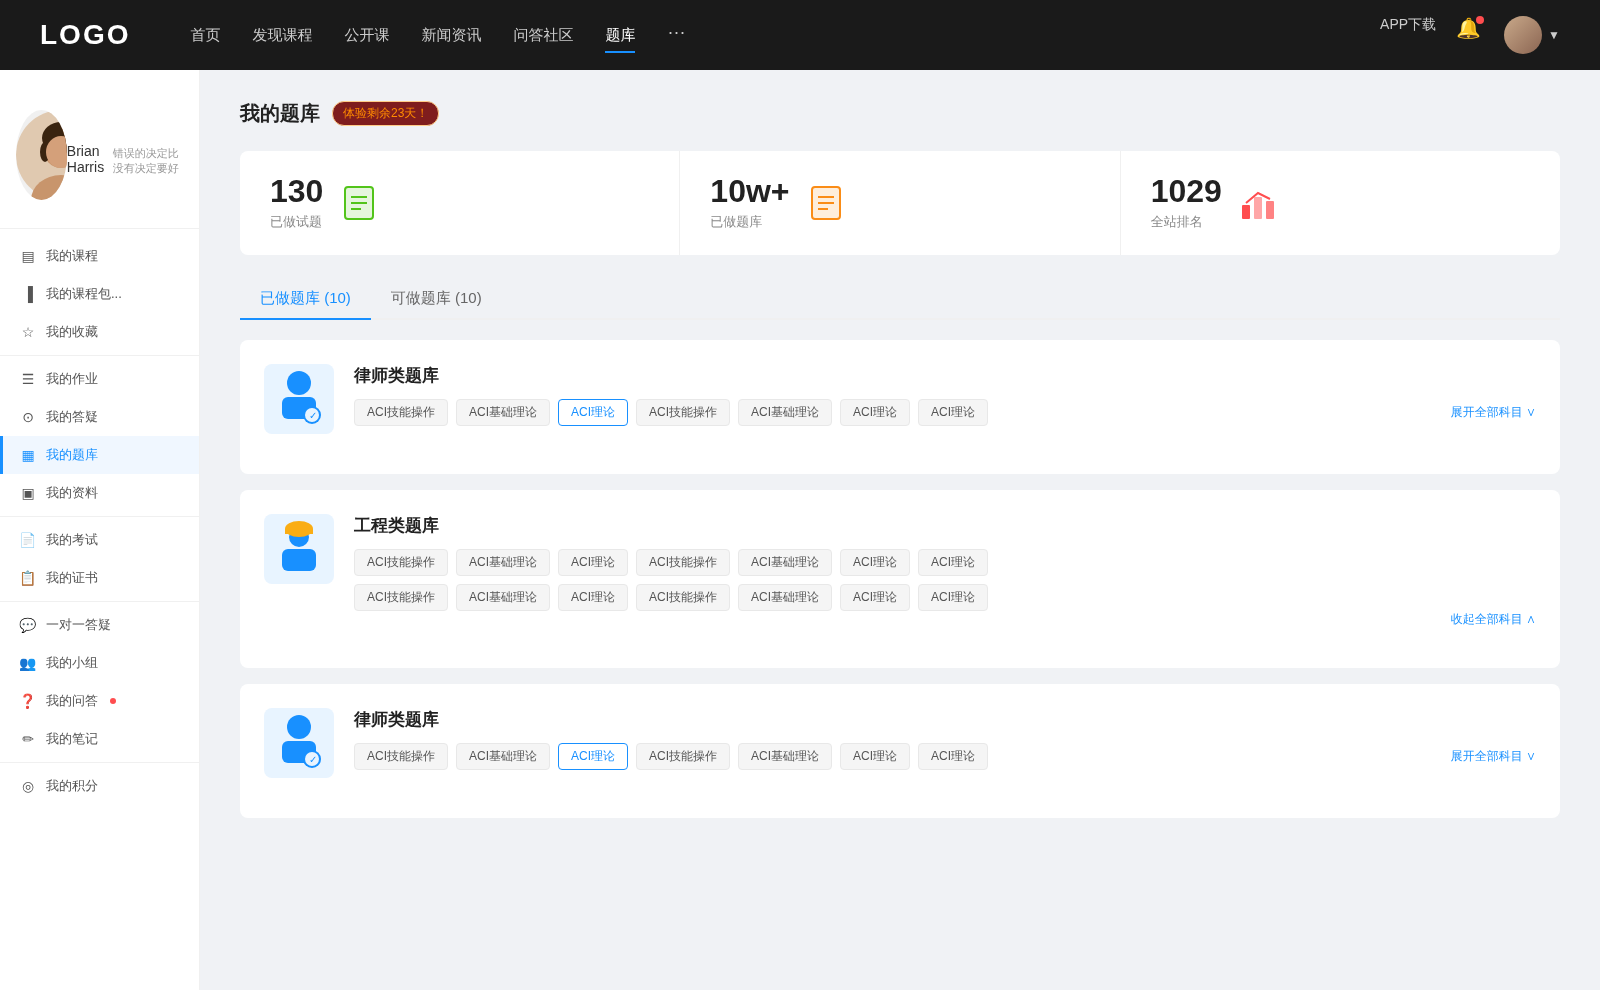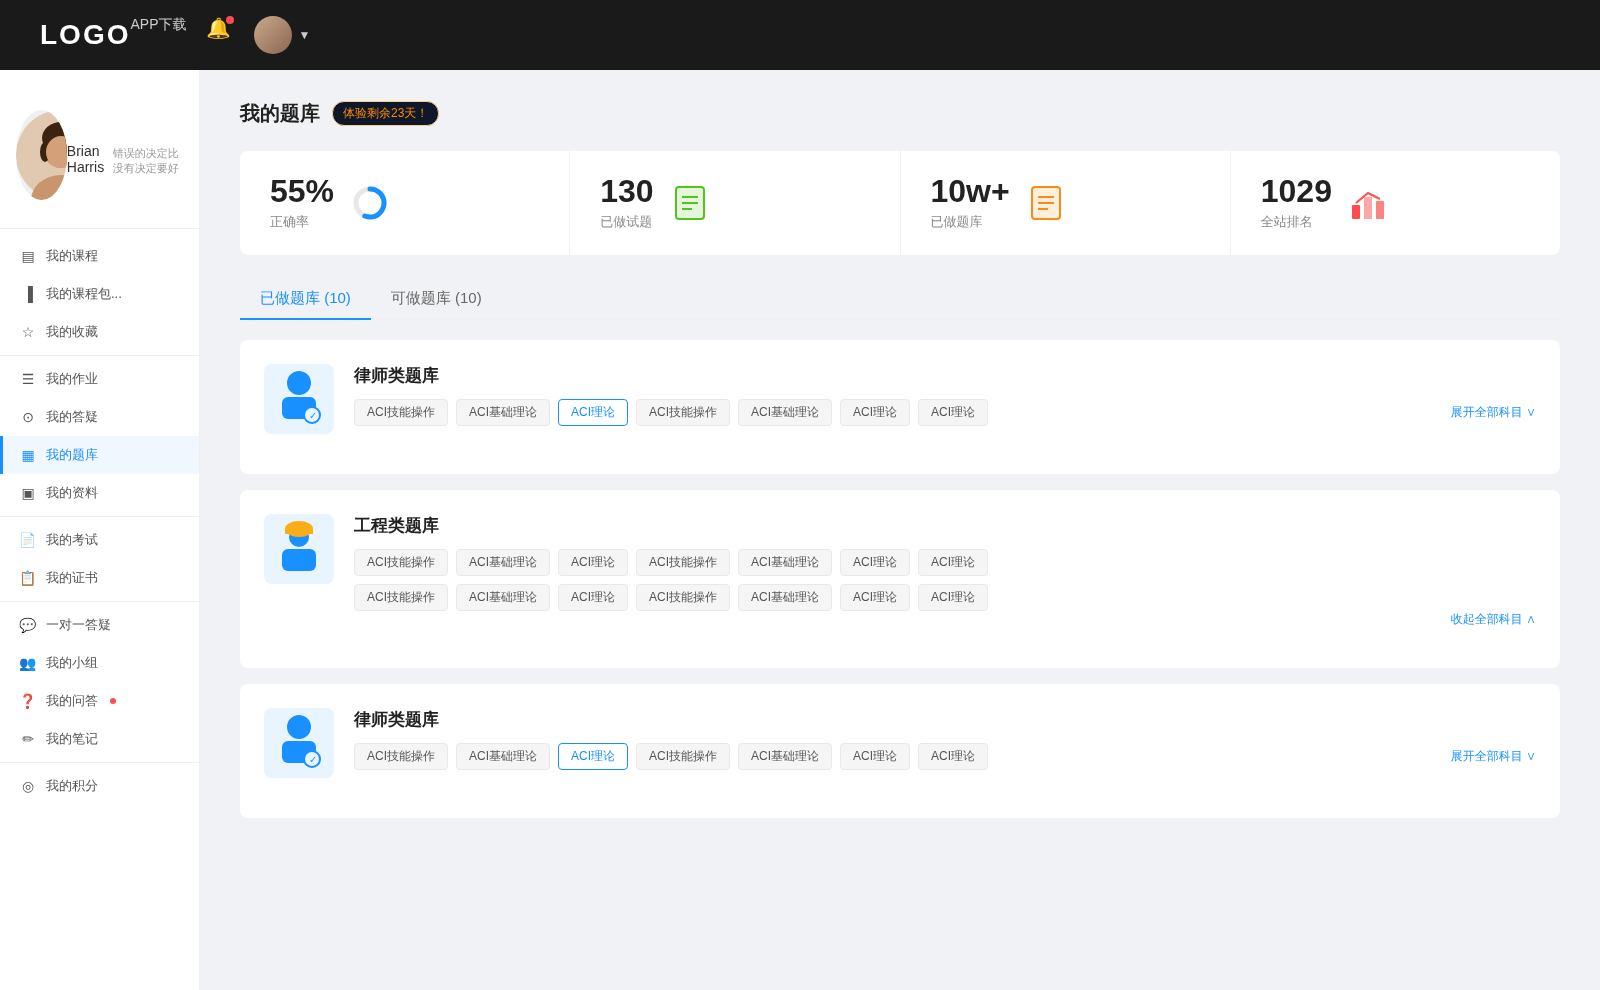"LOGO" .nav-logo { margin-right: none -> 60px }
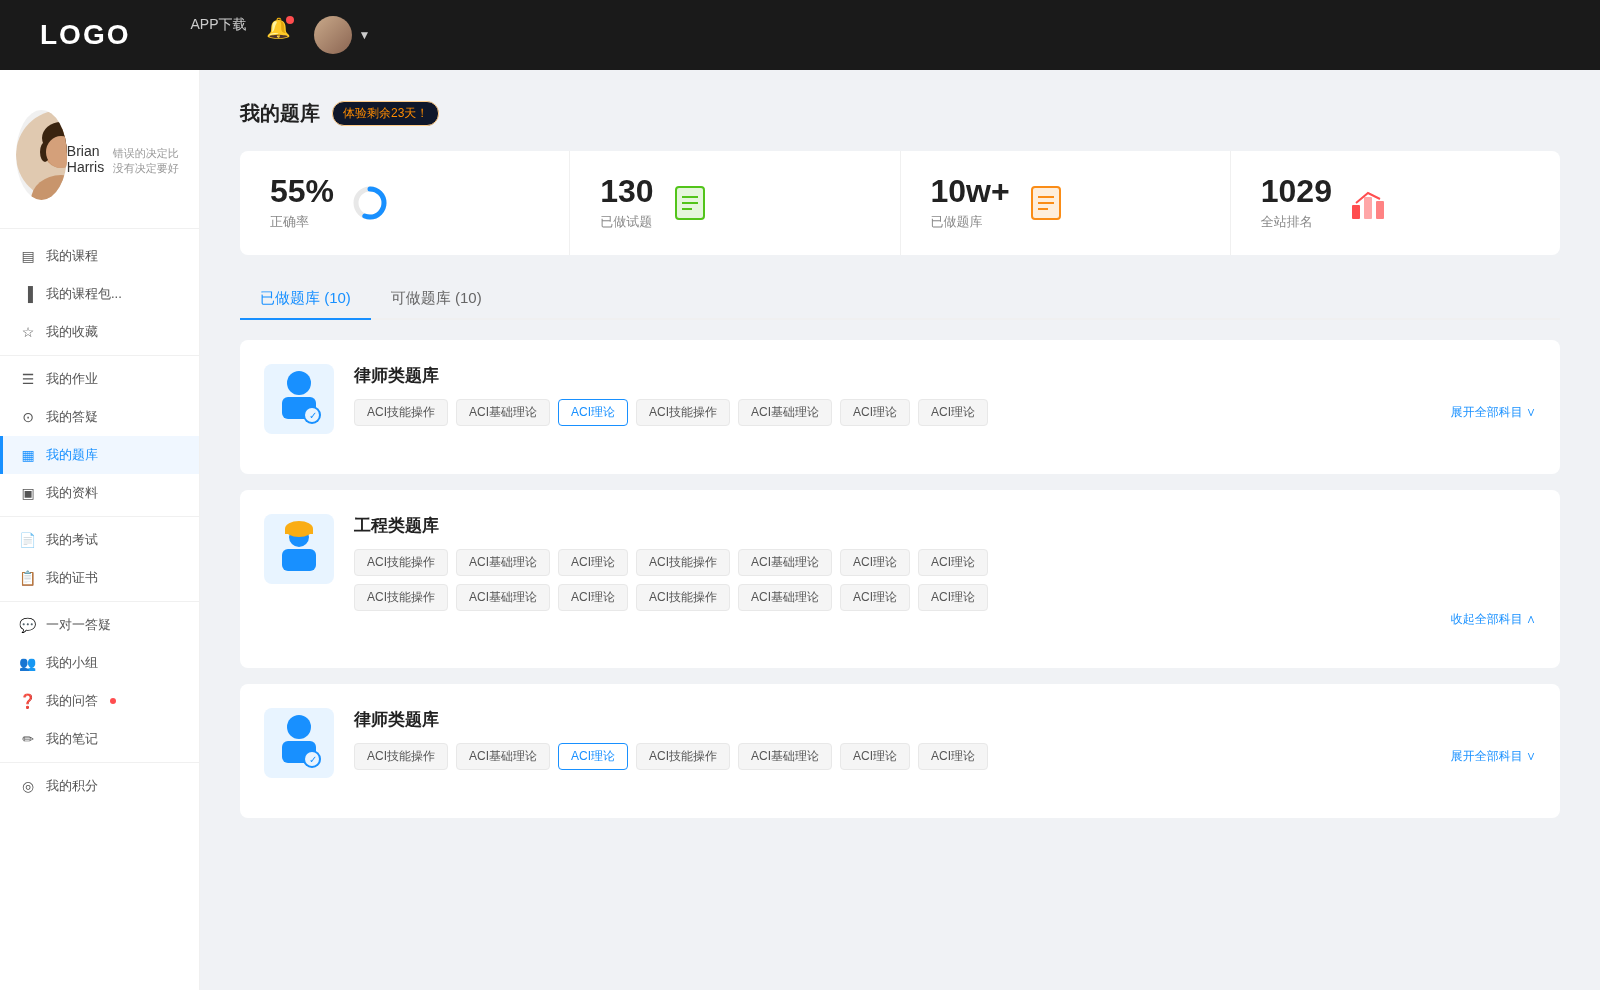"首页" div.nav-links { html: none -> <div> <span>首页</span> <span>发现课程</span> <span>公开课</span> <span>新闻资讯</span> <span>问答社区</span> <span>题库</span> <span>···</span> </div> }
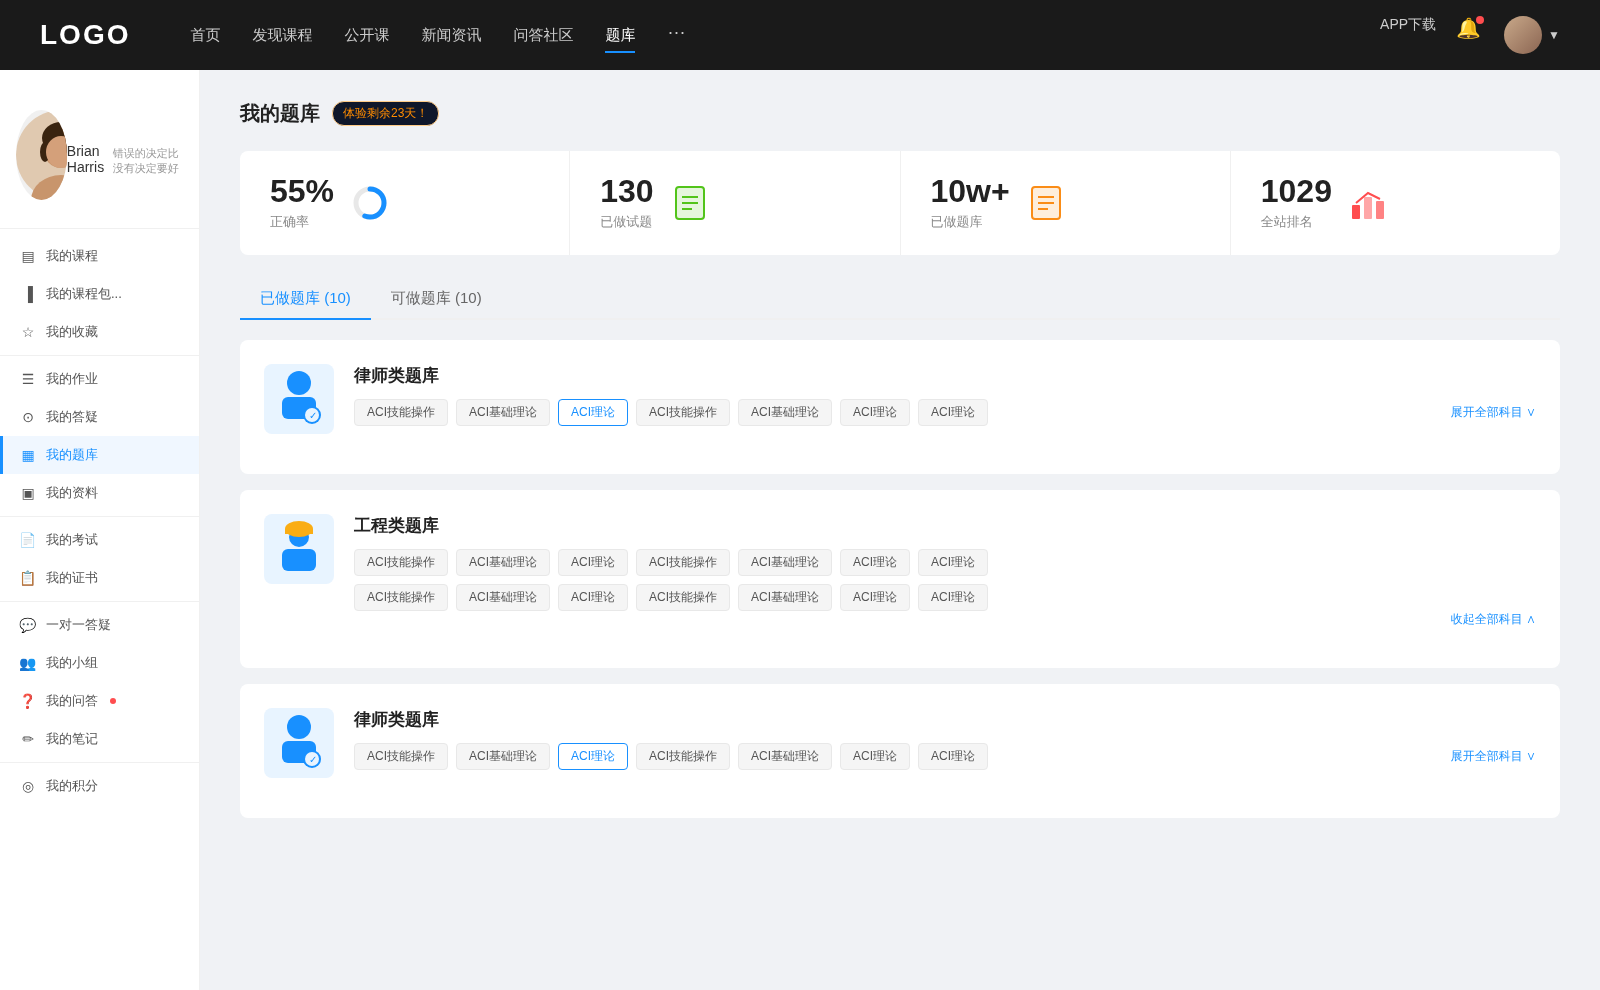"体验剩余23天！" .trial-badge { background: #0f172a -> #7f1d1d }
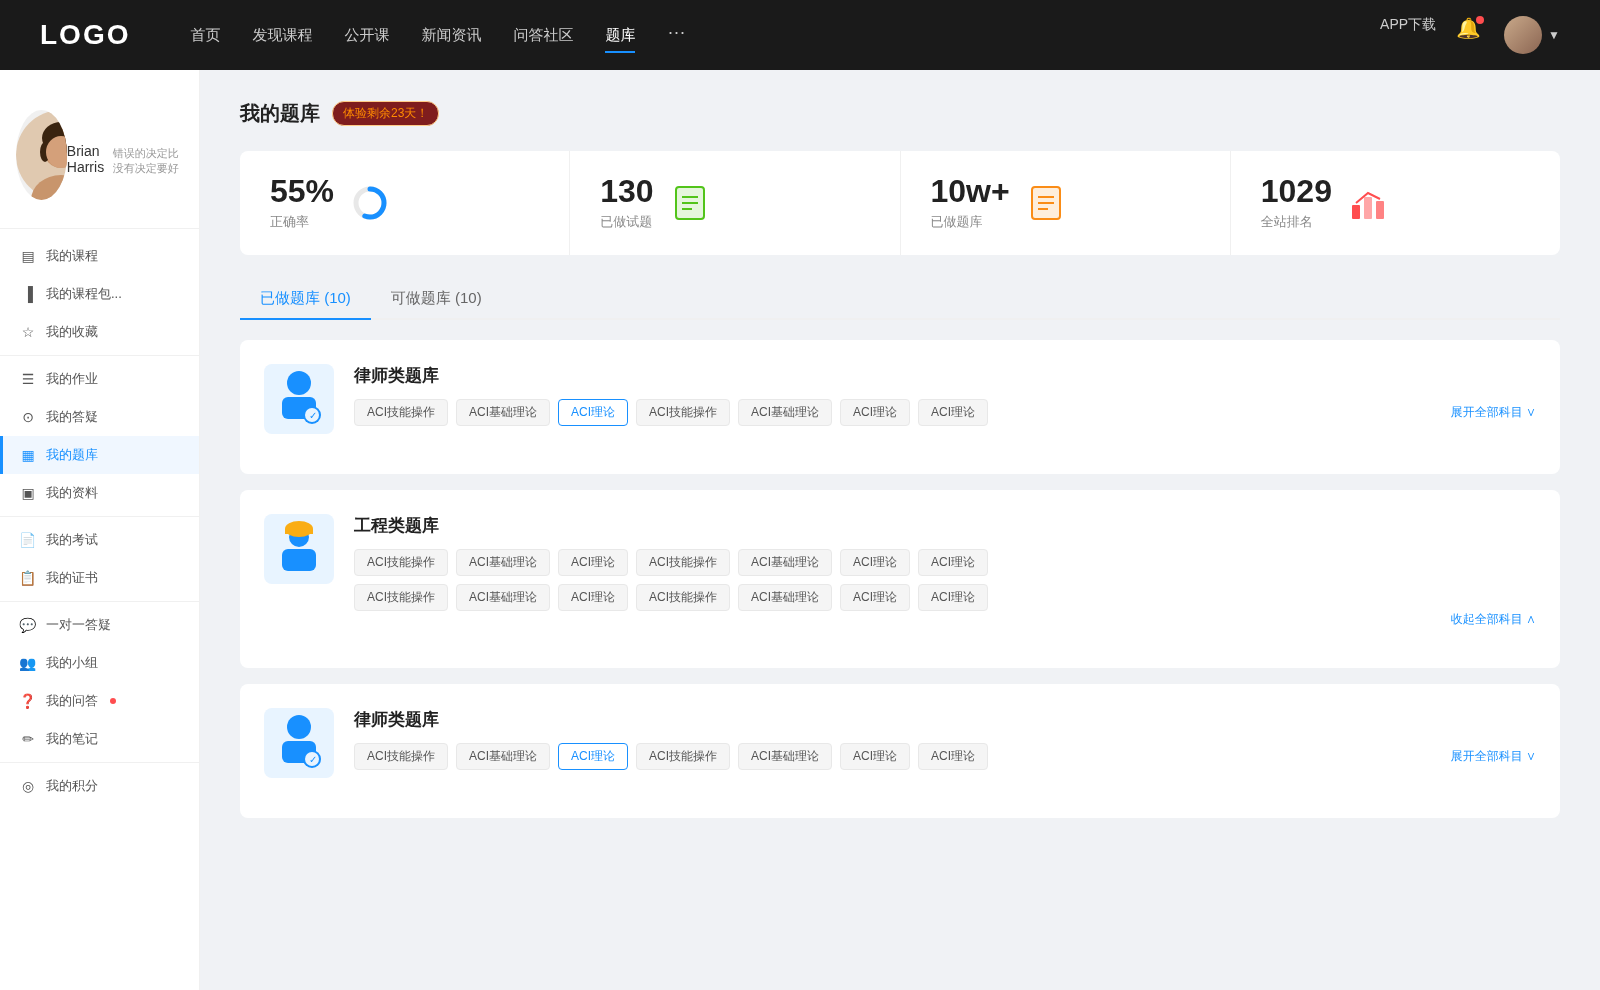"55%" div.stat-item { html: <div> <div> <div>55%</div> <div>正确率</div> </div> <div> <svg> <circle></circle> <circle></circle> </svg> </div> </div> -> none }
